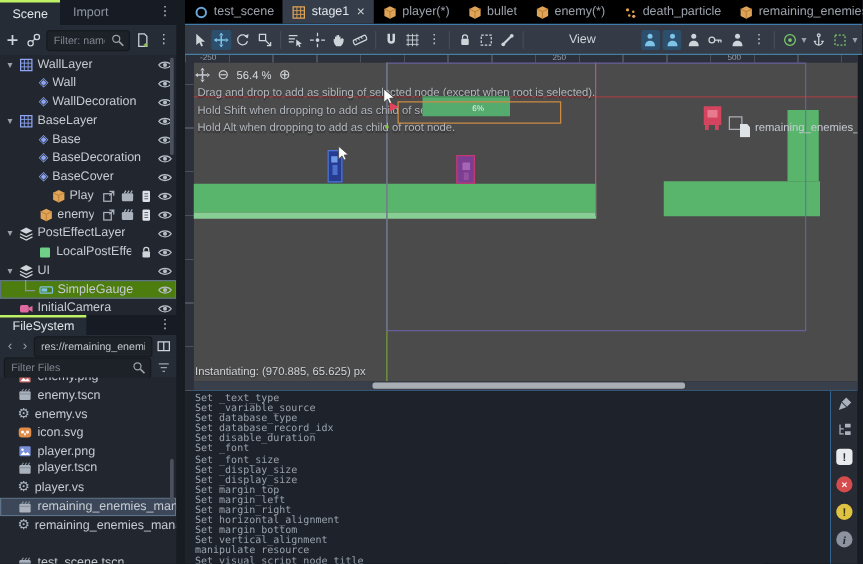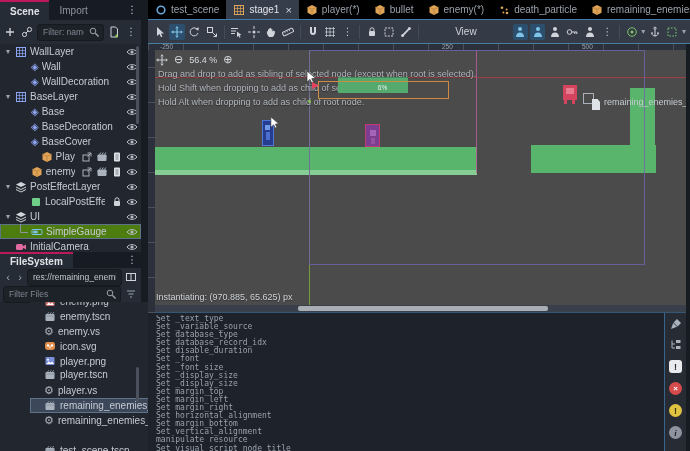"Scene" .dock-tab.active { border-top: 2px solid #be185d -> 2px solid #bef264; font-weight: bold -> none }
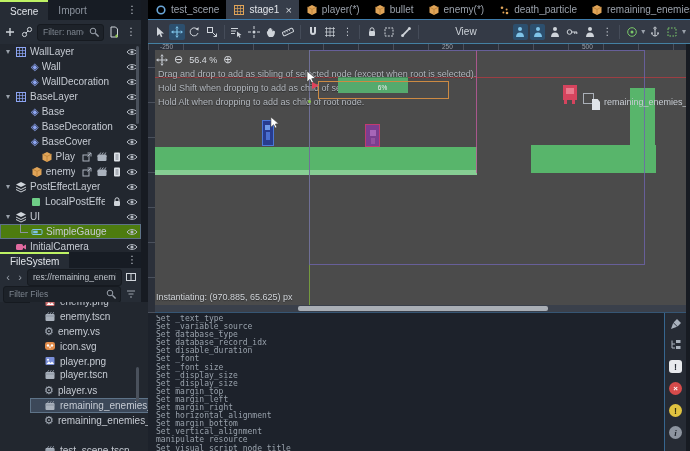"enemy.png" #file-list { margin-left: 30px -> none }
